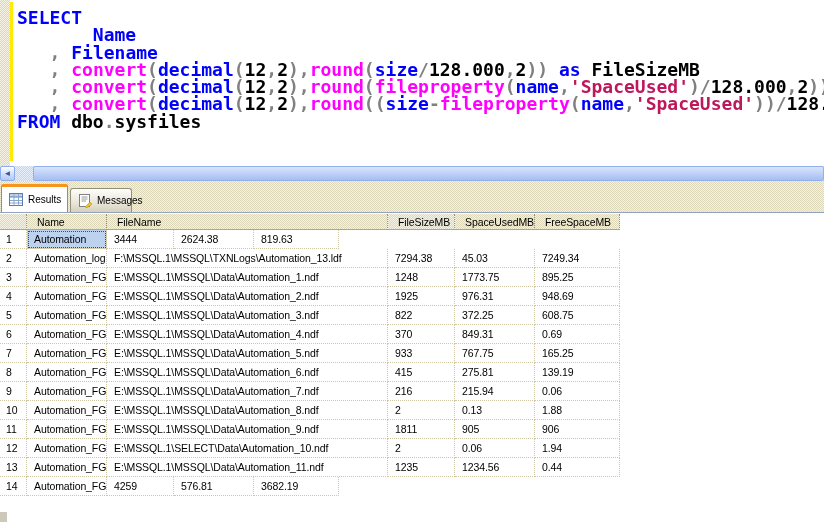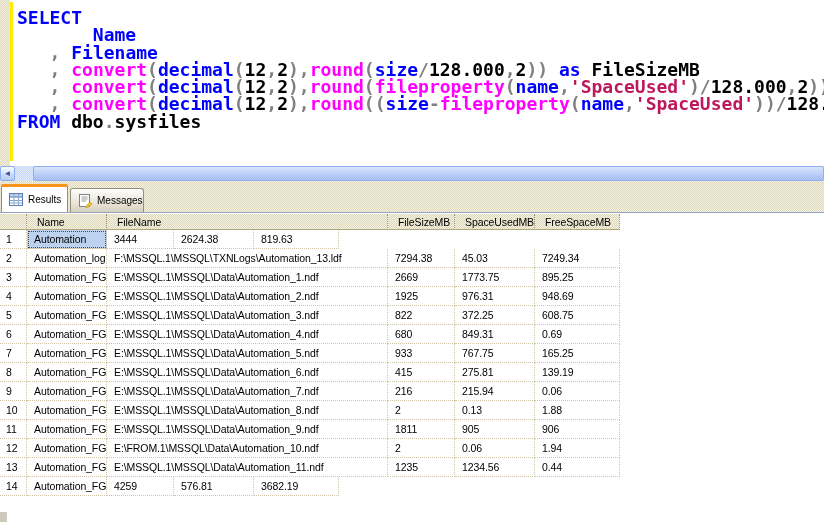"Messages" #tab-messages { width: 74px -> 62px }
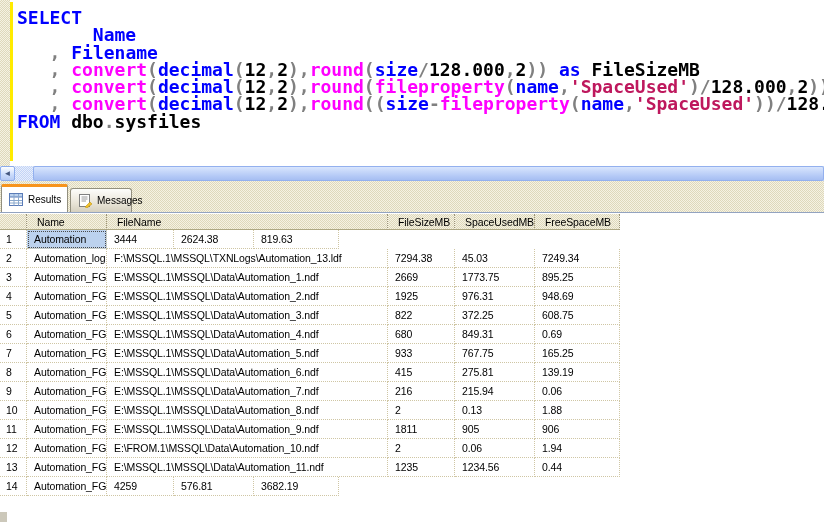"2669" div.cell { text: 2669 -> 1248 }
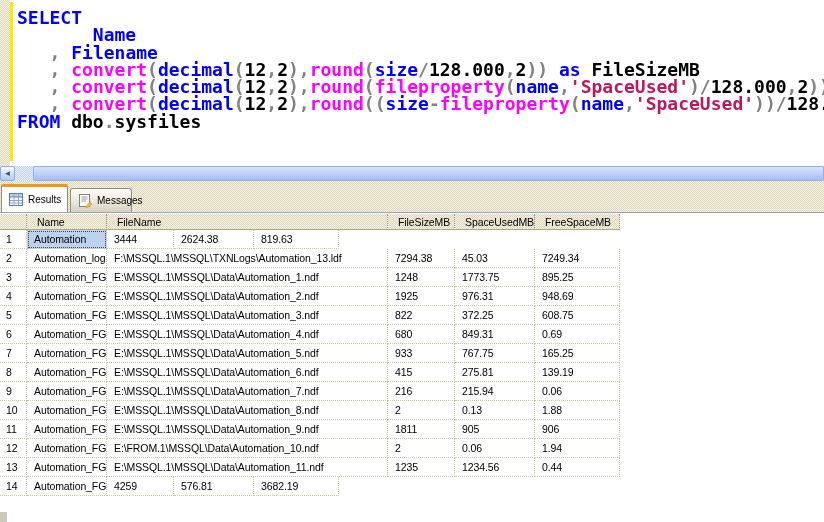"680" div.cell { text: 680 -> 370 }
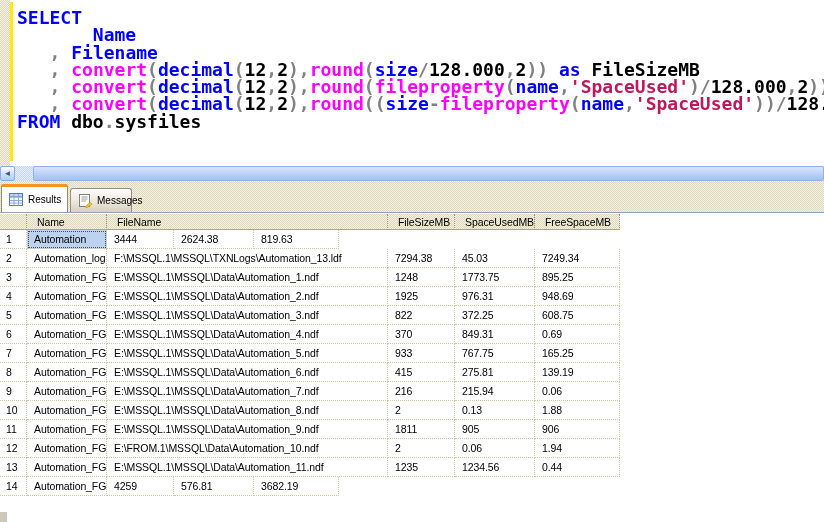"E:\FROM.1\MSSQL\Data\Automation_10.ndf" div.cell { text: FROM.1\MSSQL -> MSSQL.1\SELECT }
